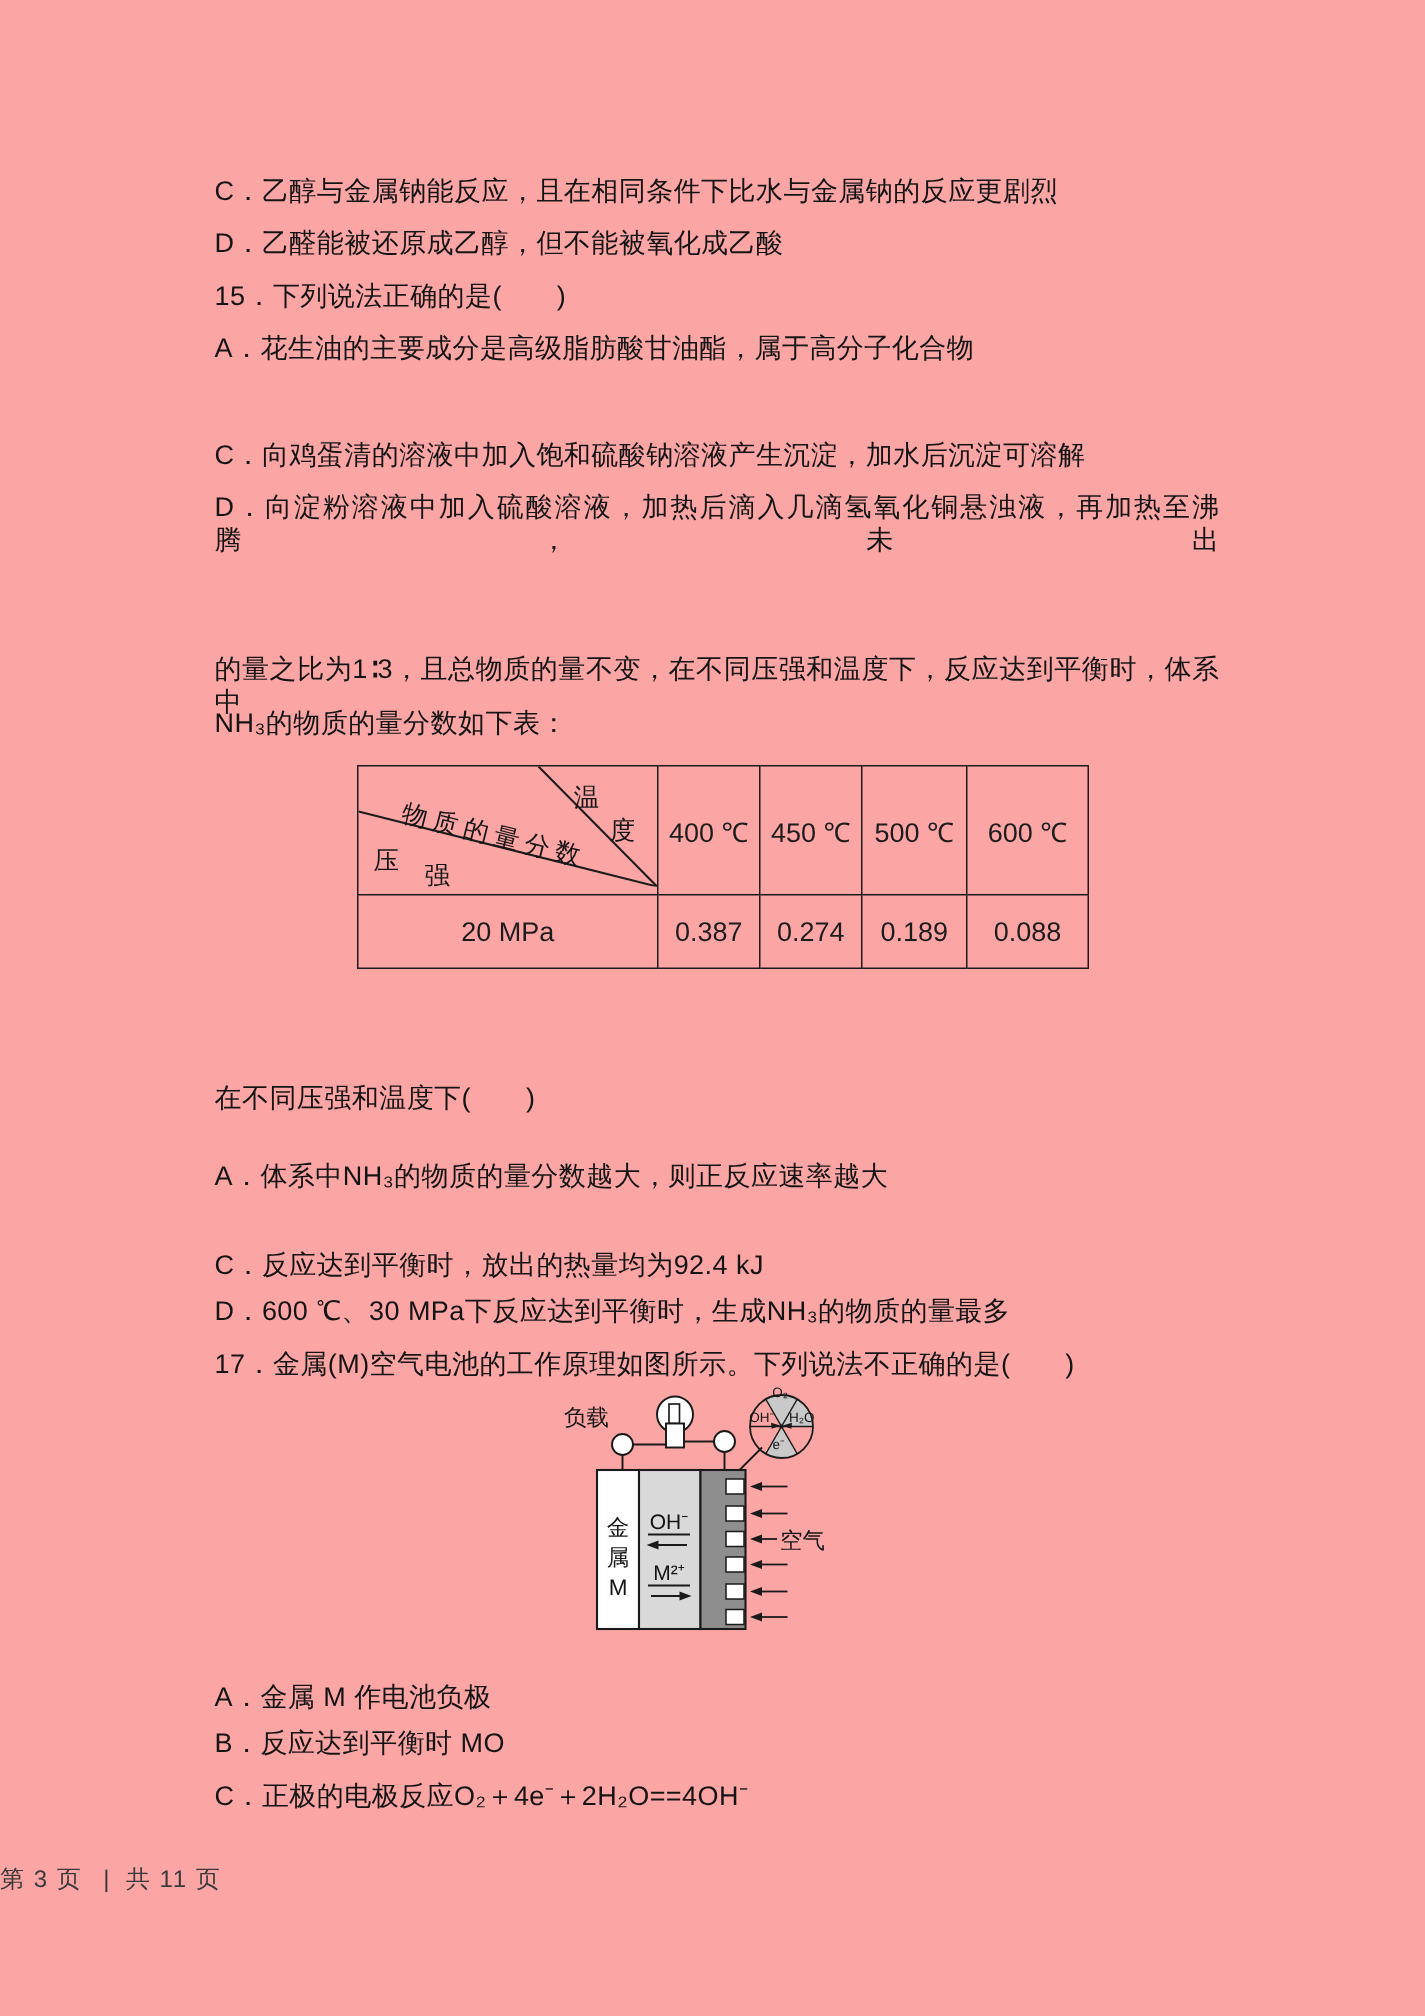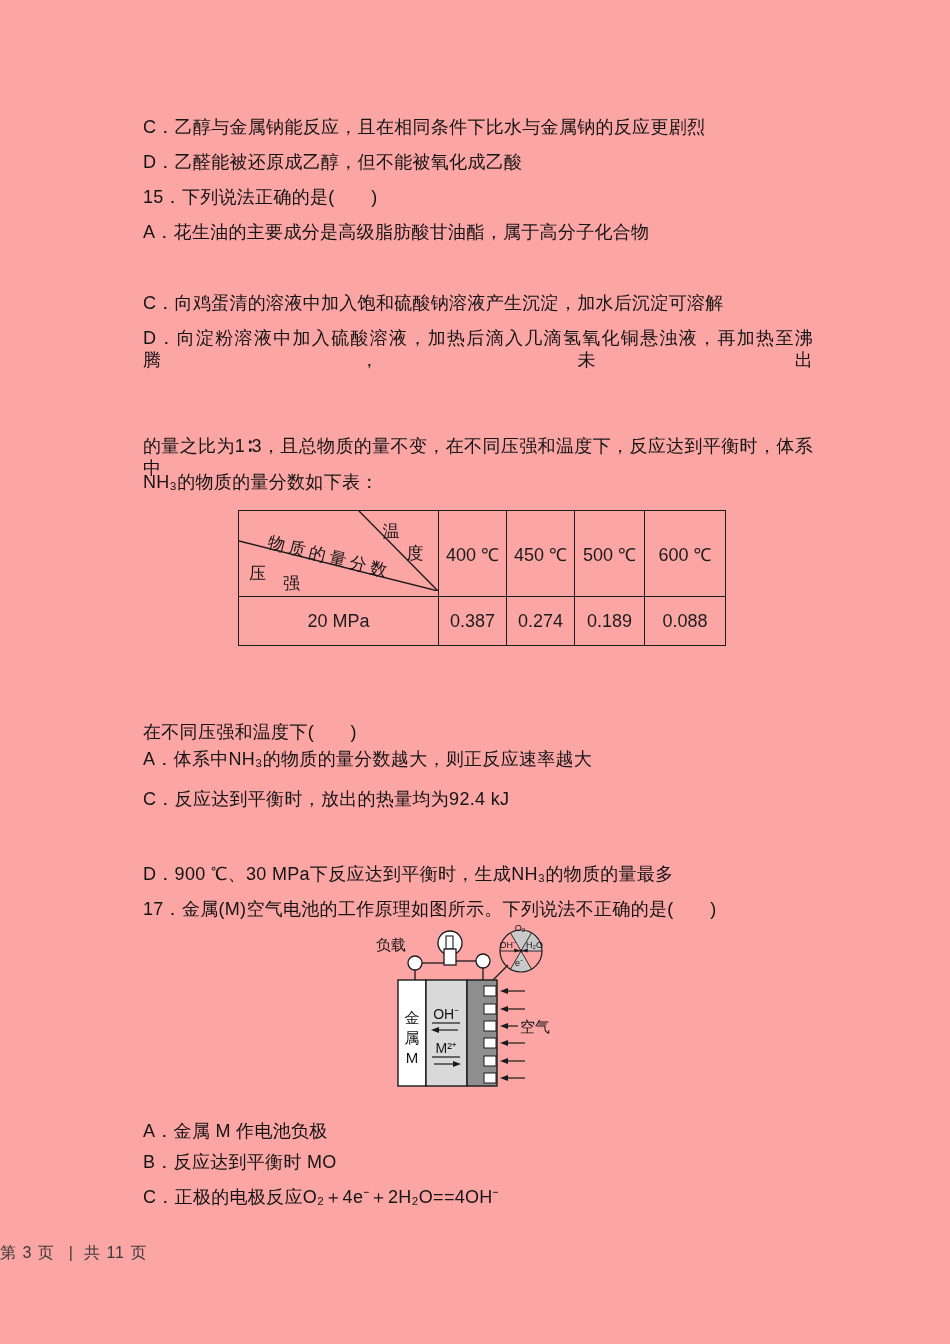"A．体系中NH₃的物质的量分数越大，则正反应速率越大" div.ln { top: 748px -> 773px }
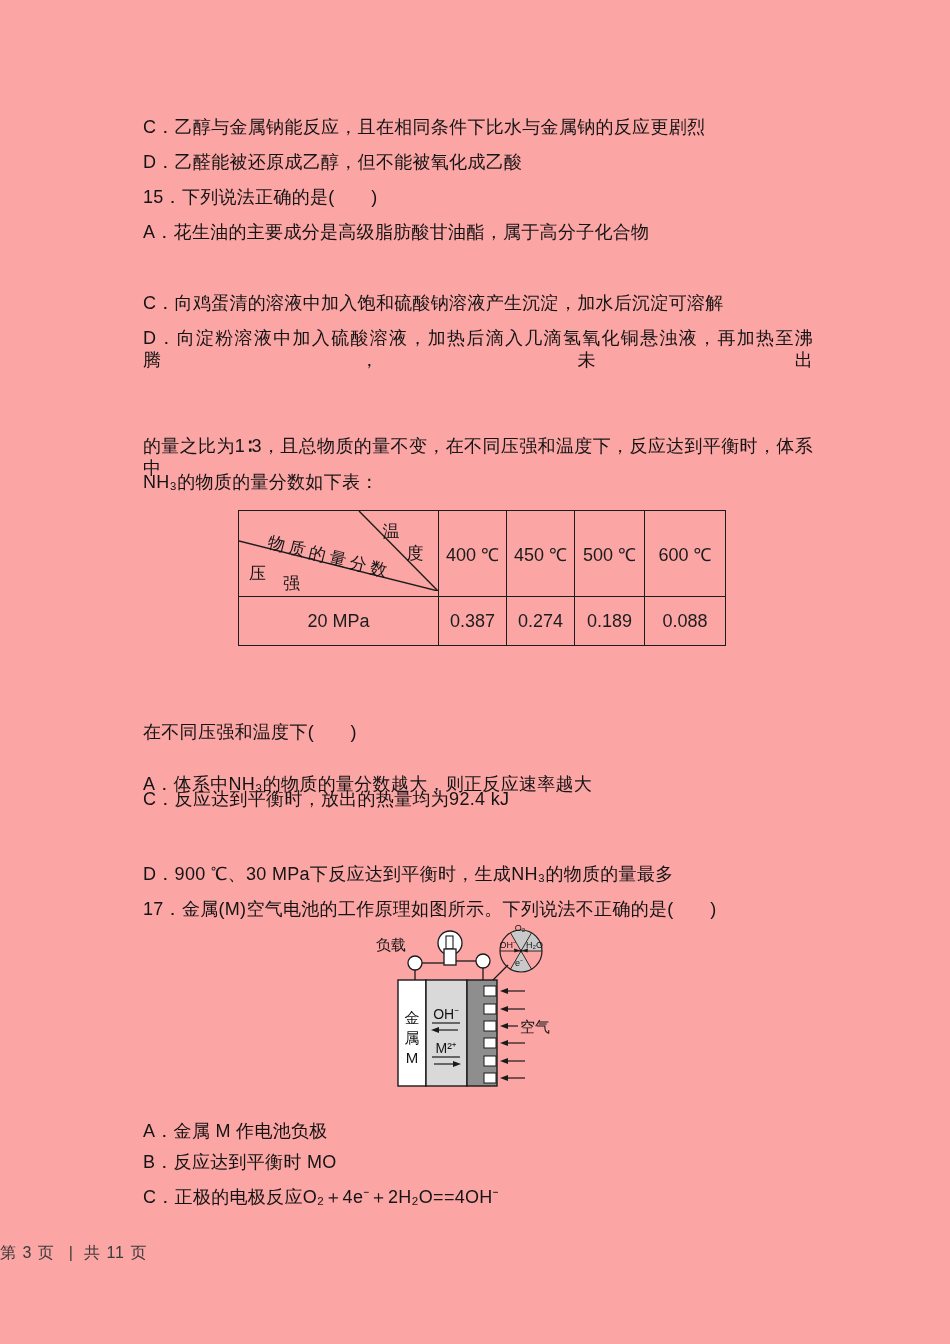"C．反应达到平衡时，放出的热量均为92.4 kJ" div.ln { top: 788px -> 832px }
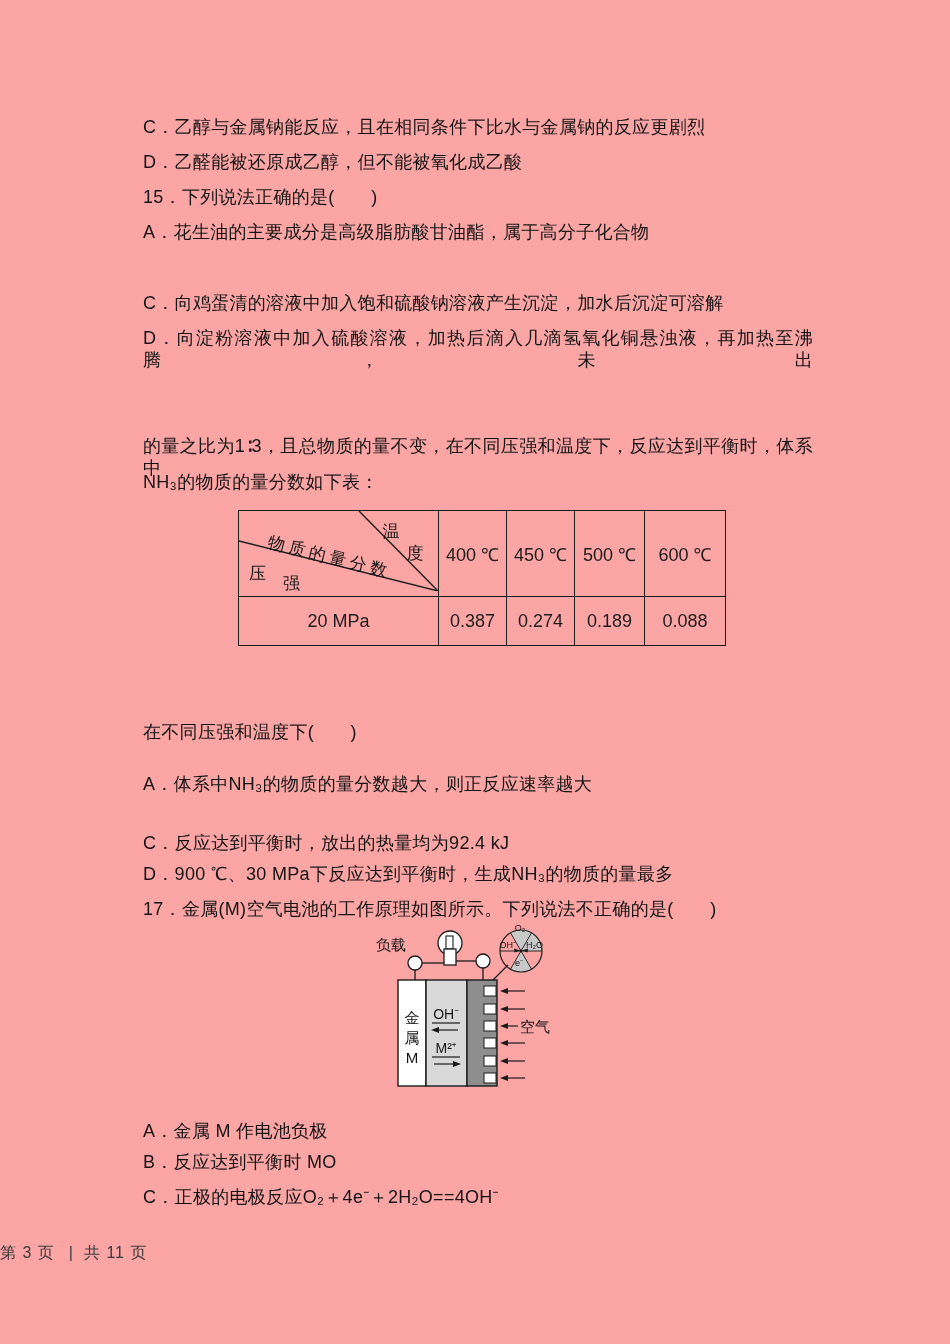"D．900 ℃、30 MPa下反应达到平衡时，生成NH₃的物质的量最多" div.ln { text: 900 -> 600 }
